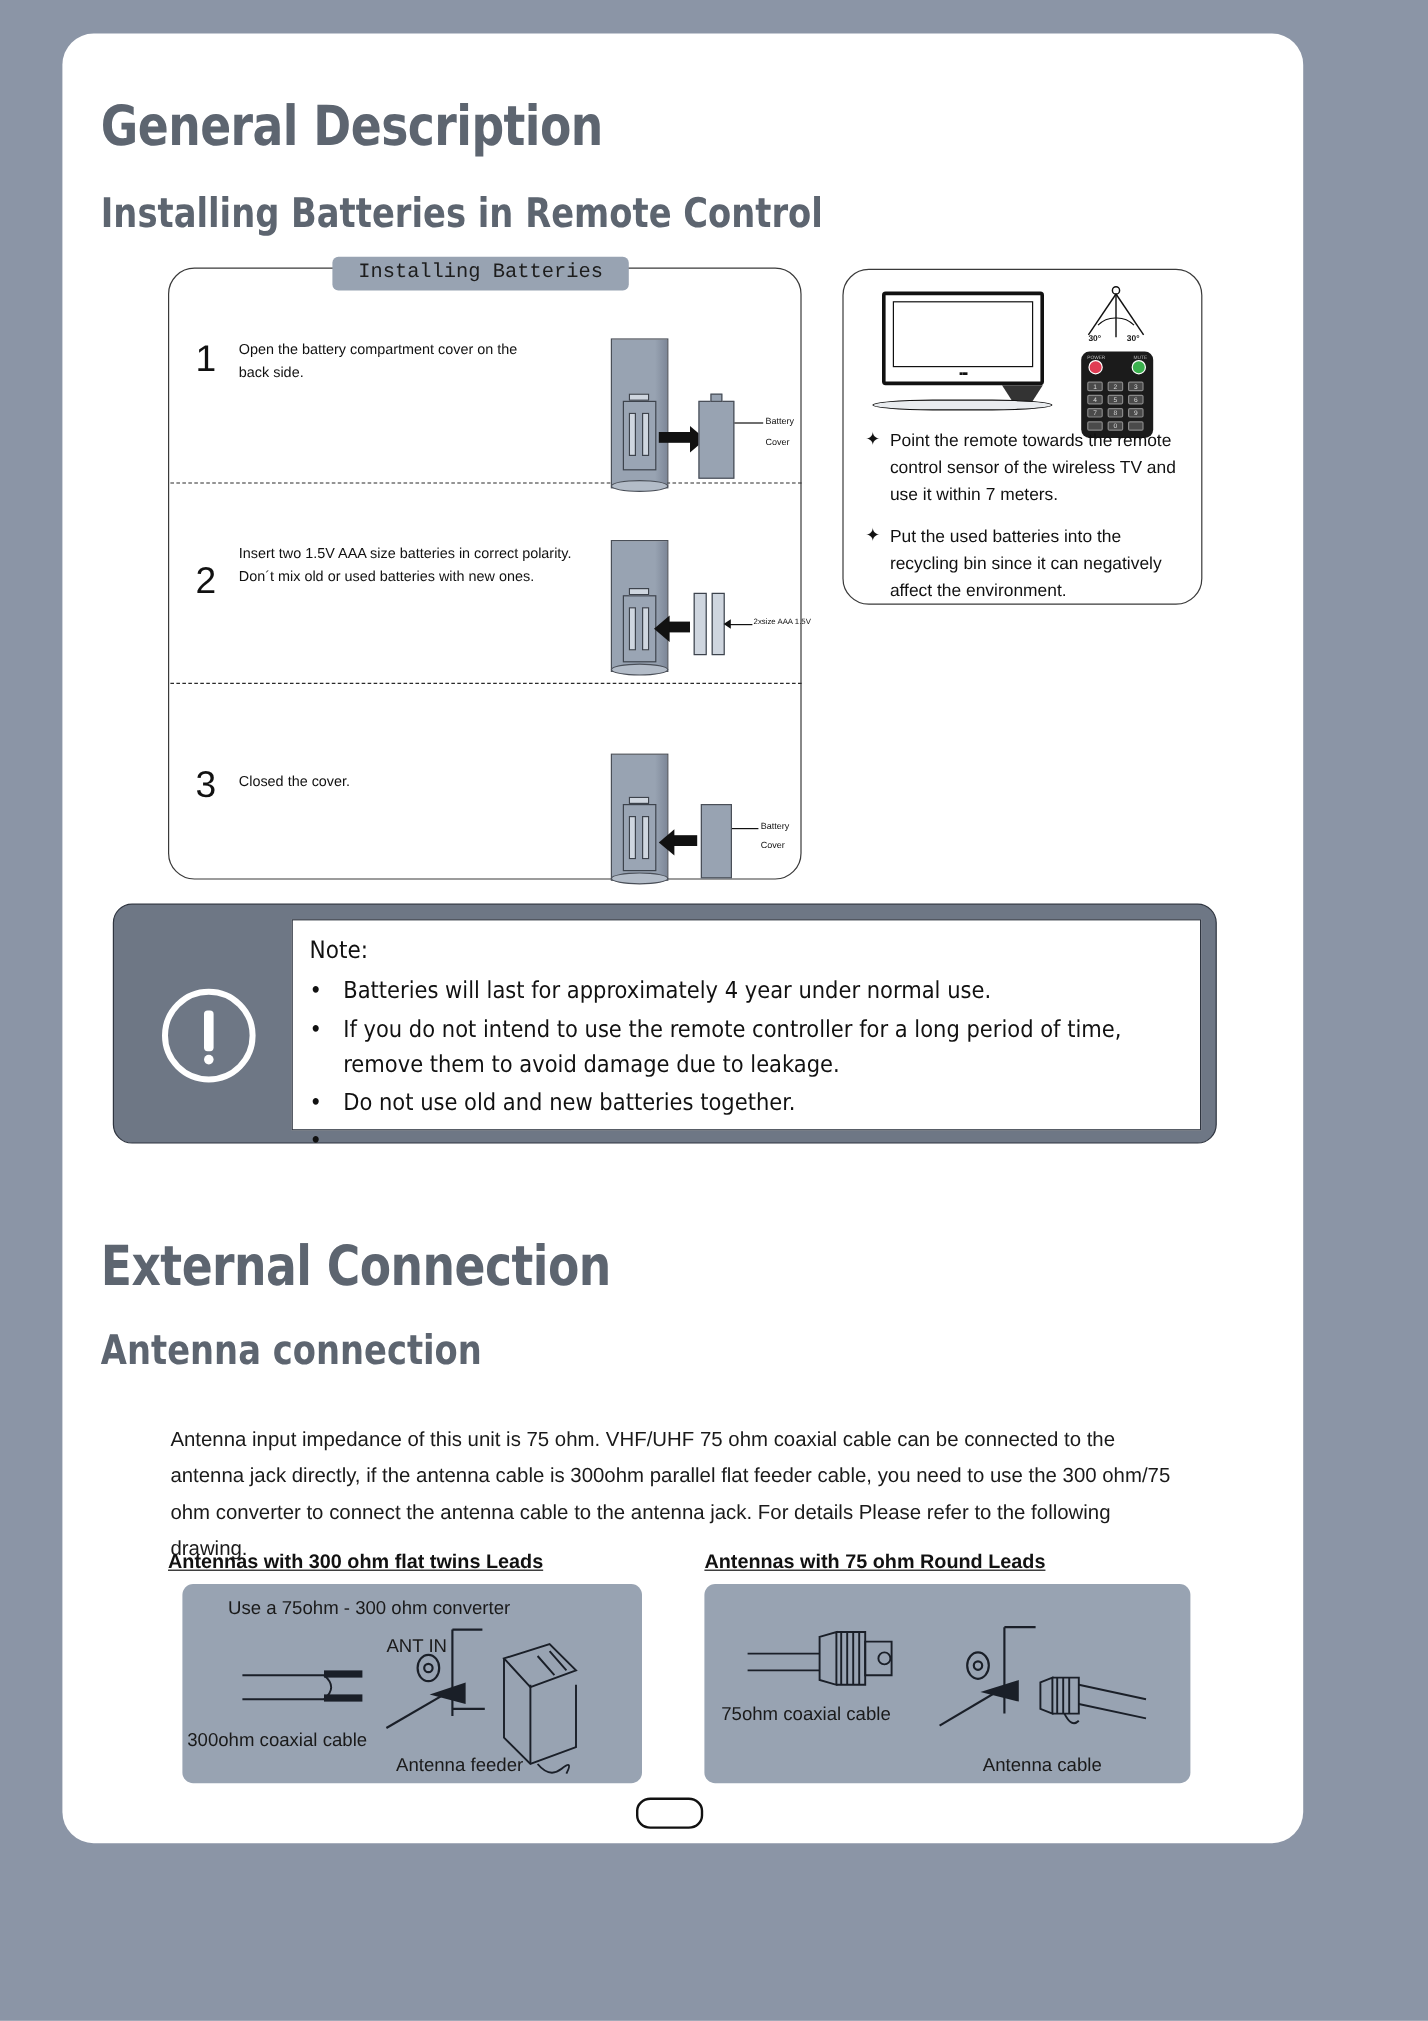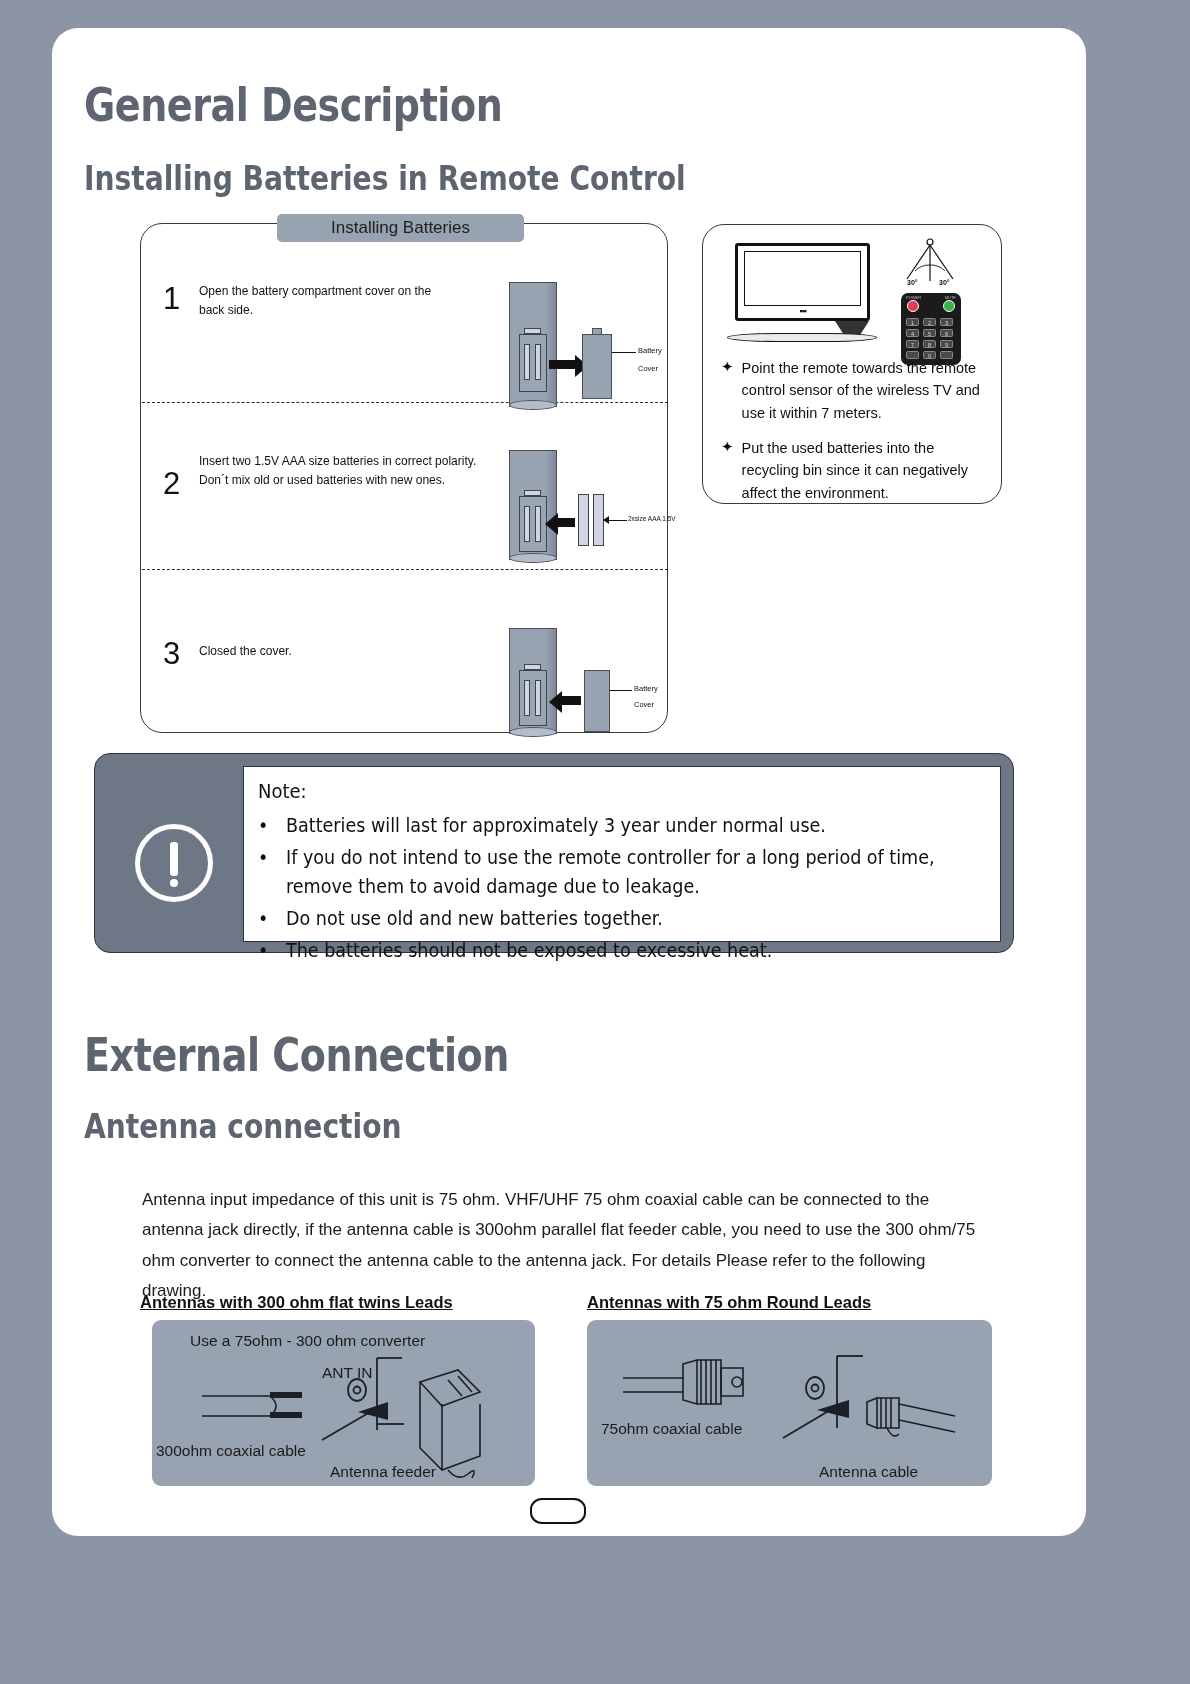"Installing Batteries" .steps-tab { font-family: none -> Liberation Mono, monospace }
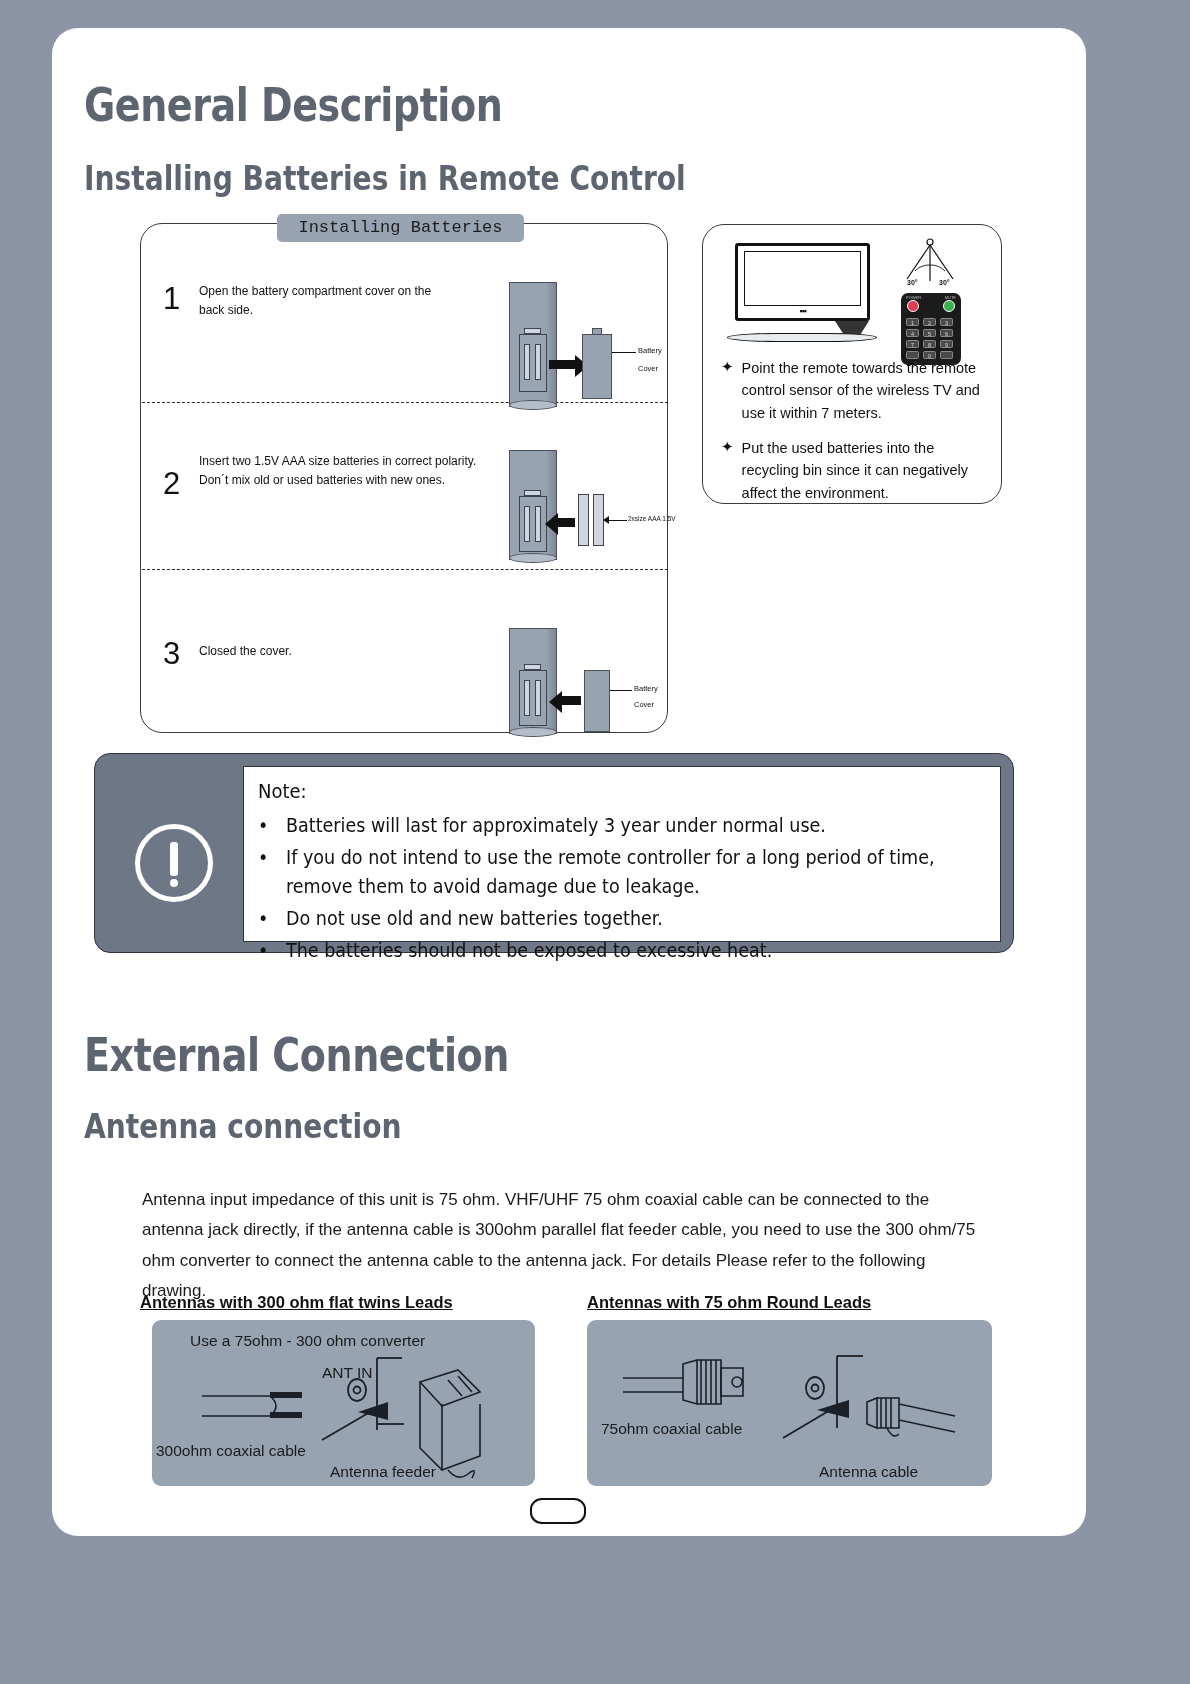"Batteries will last for approximately" span { text: 3 -> 4 }
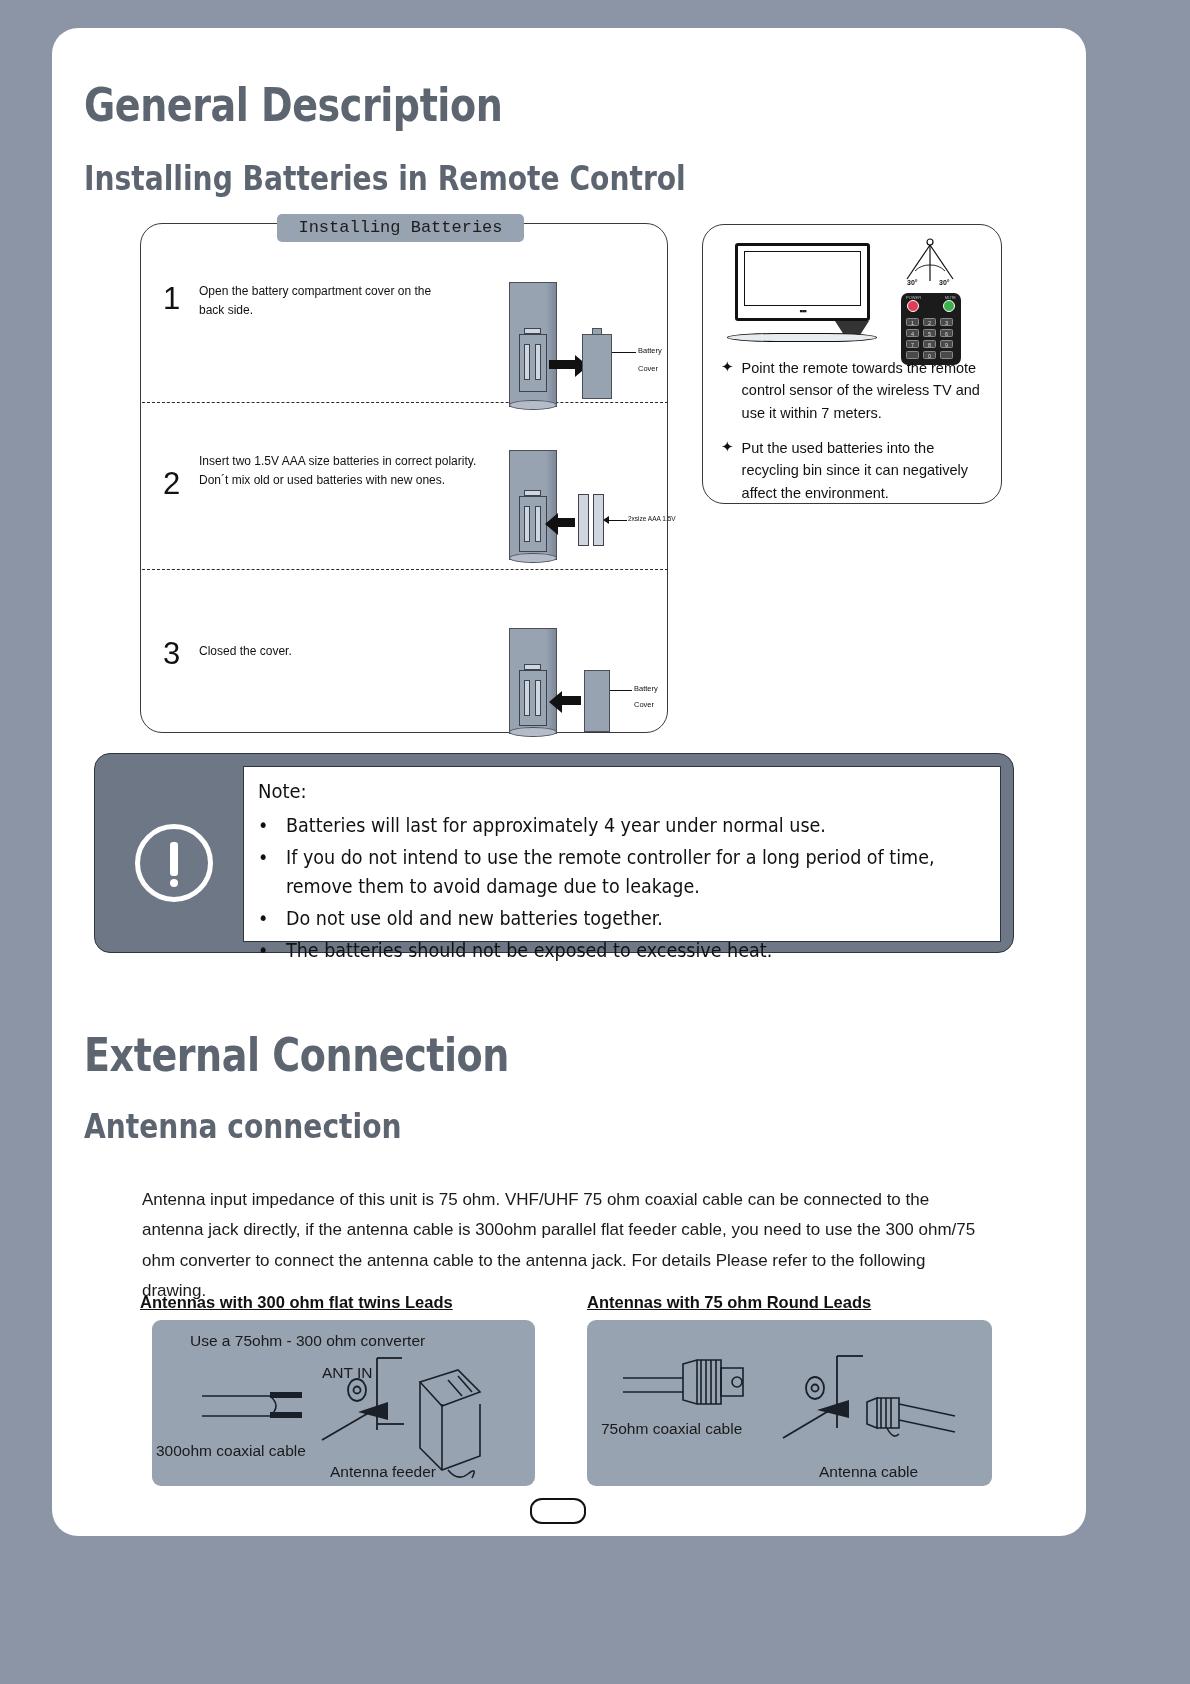"The batteries should not be" span { html: <span>The batteries should not be exposed to excessive heat.</span> -> none }
